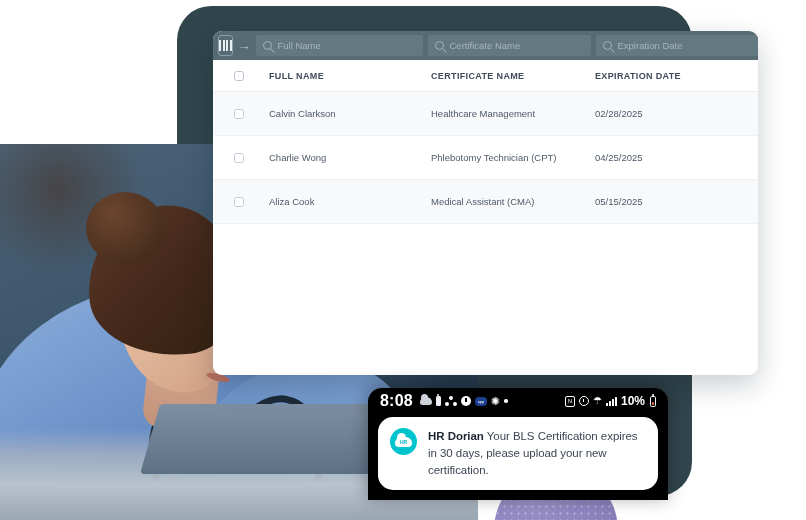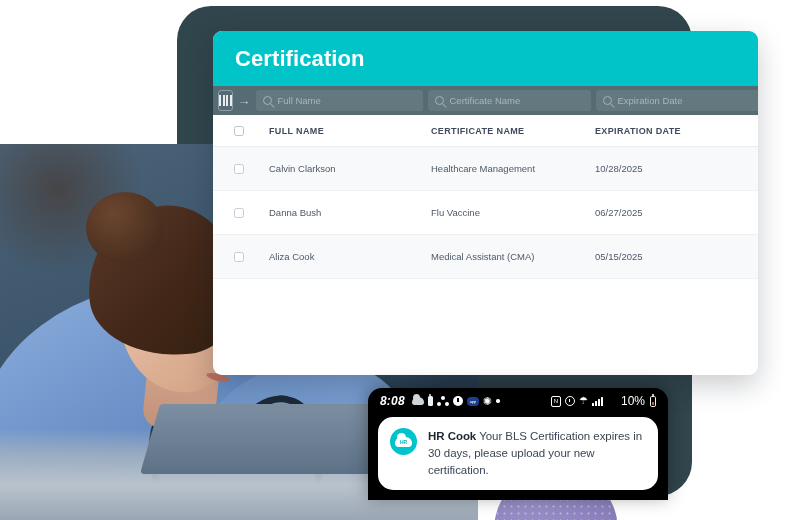"Certification" div.dash-header { html: <div> <div>Certification</div> </div> -> none }
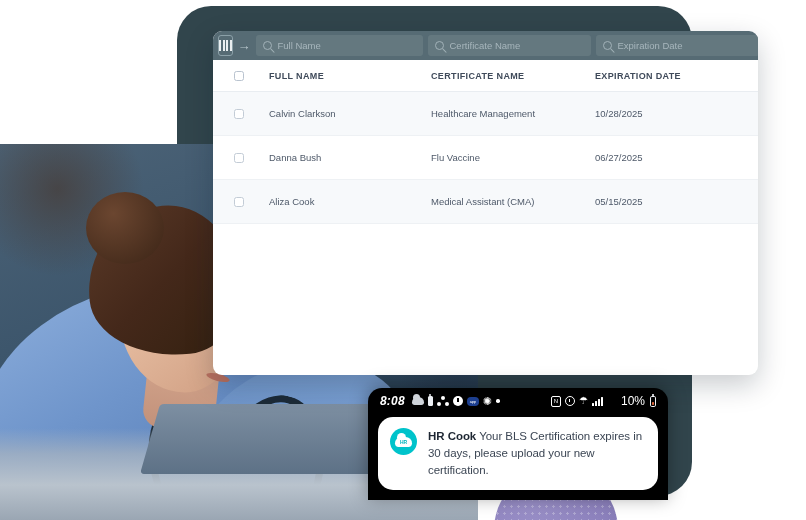"10/28/2025" td.c-exp { text: 10/28/2025 -> 02/28/2025 }
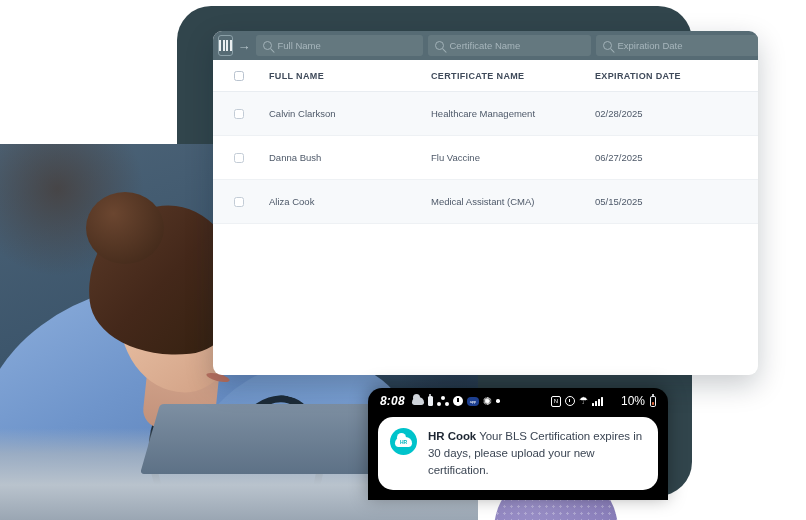"Charlie Wong" tr { html: none -> <tr> <td> <span></span> </td> <td>Charlie Wong</td> <td>Phlebotomy Technician (CPT)</td> <td>04/25/2025</td> </tr> }
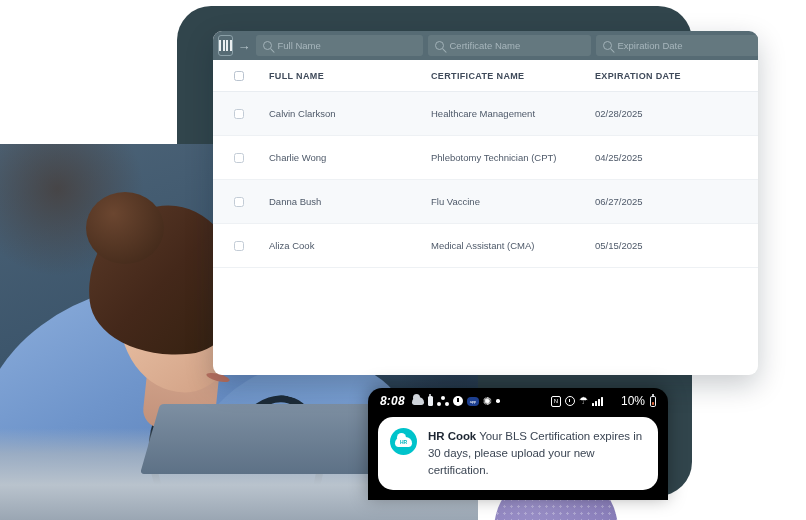"Danna Bush" tr { html: <tr> <td> <span></span> </td> <td>Danna Bush</td> <td>Flu Vaccine</td> <td>06/27/2025</td> </tr> -> none }
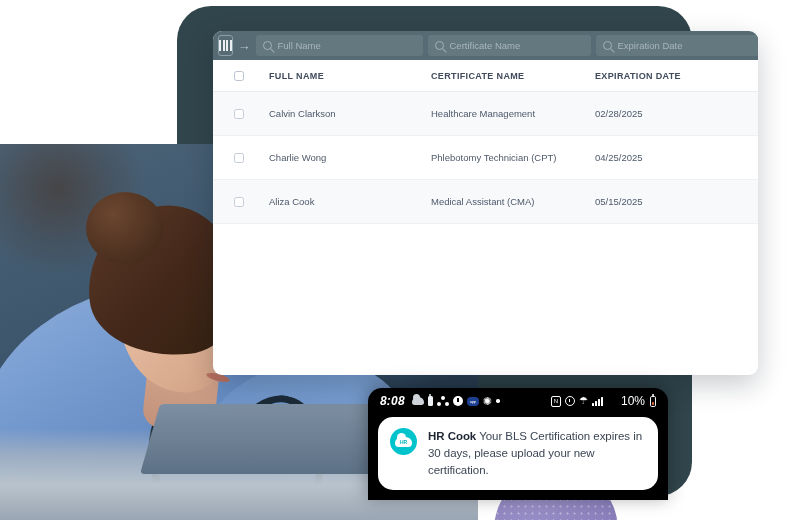"8:08" .sb-time { font-size: 12px -> 16px; font-style: italic -> none }
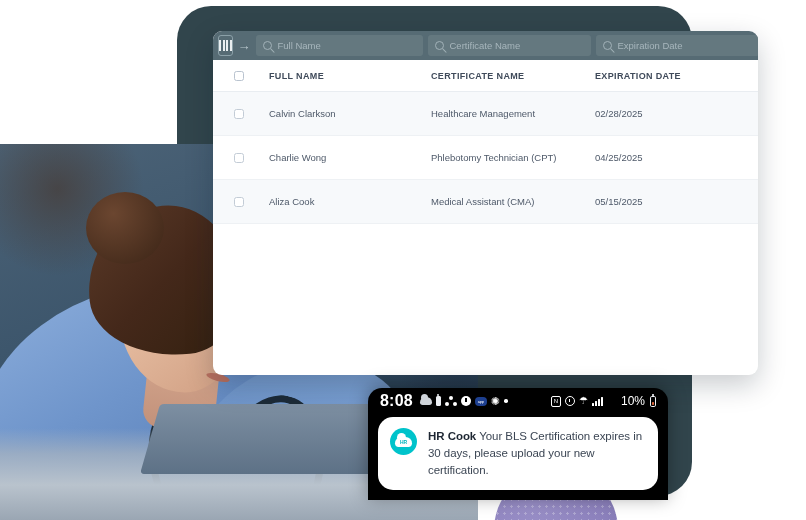"10%" .sb-pct { font-weight: 400 -> 700; margin-left: 14px -> 0 }
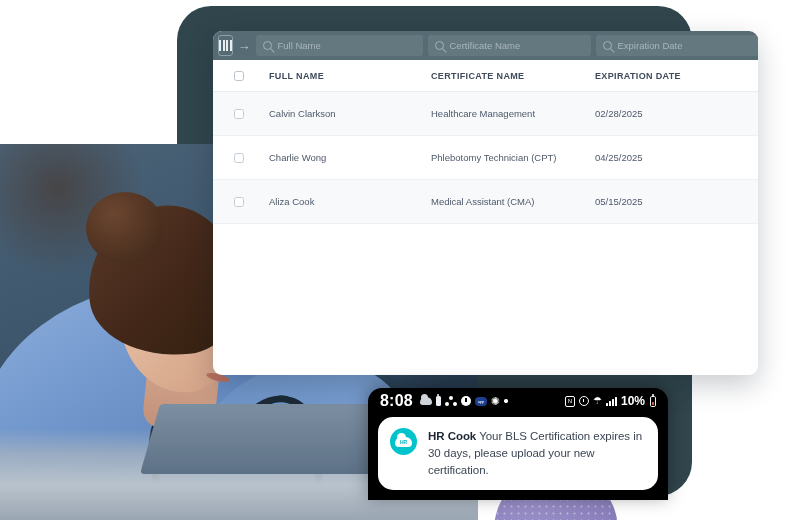"HR Cook" b { text: Cook -> Dorian }
